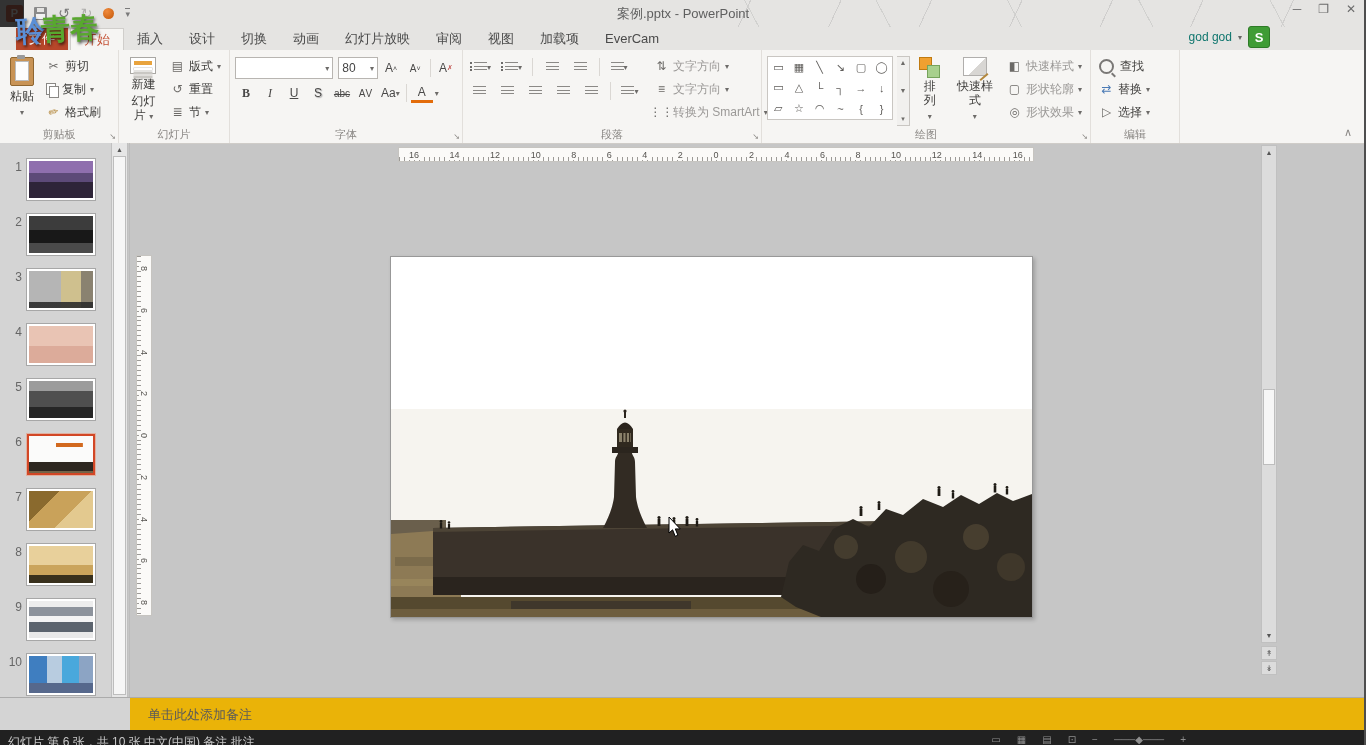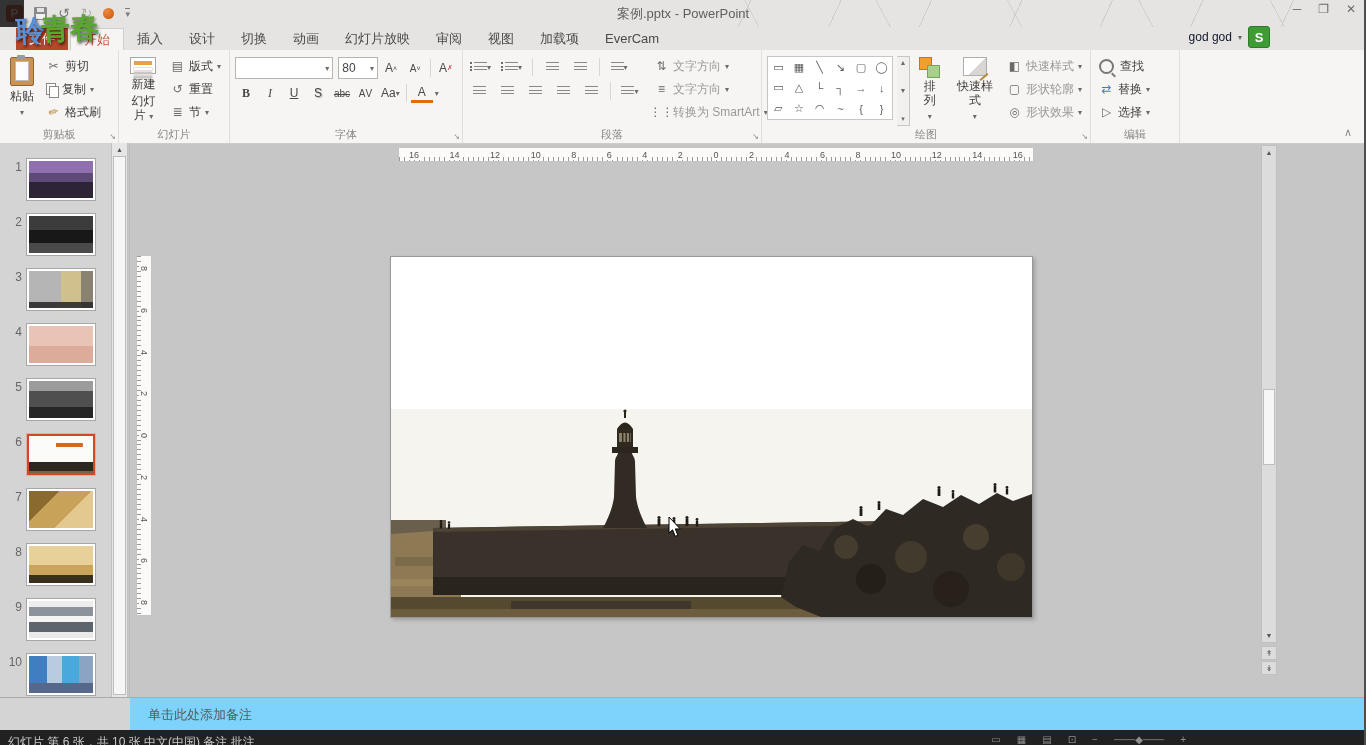"god god" .account-name { color: #0f172a -> #0f766e }
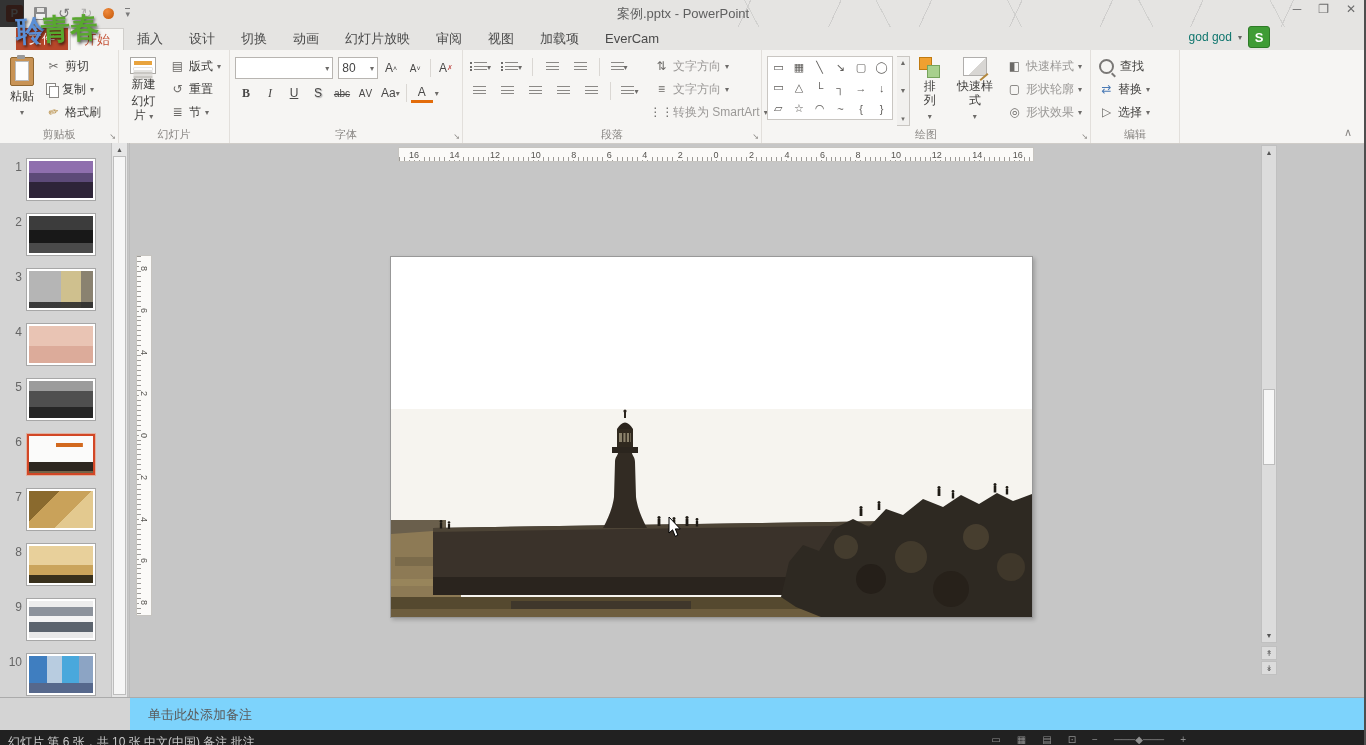"单击此处添加备注" .notes { background: #7dd3fc -> #eab308 }
